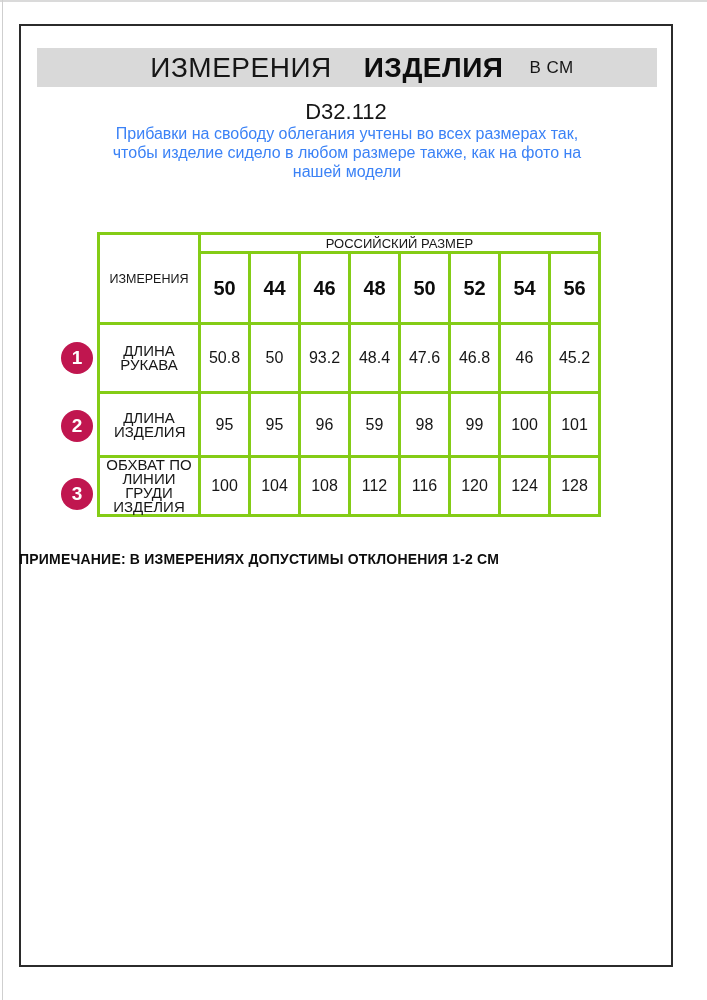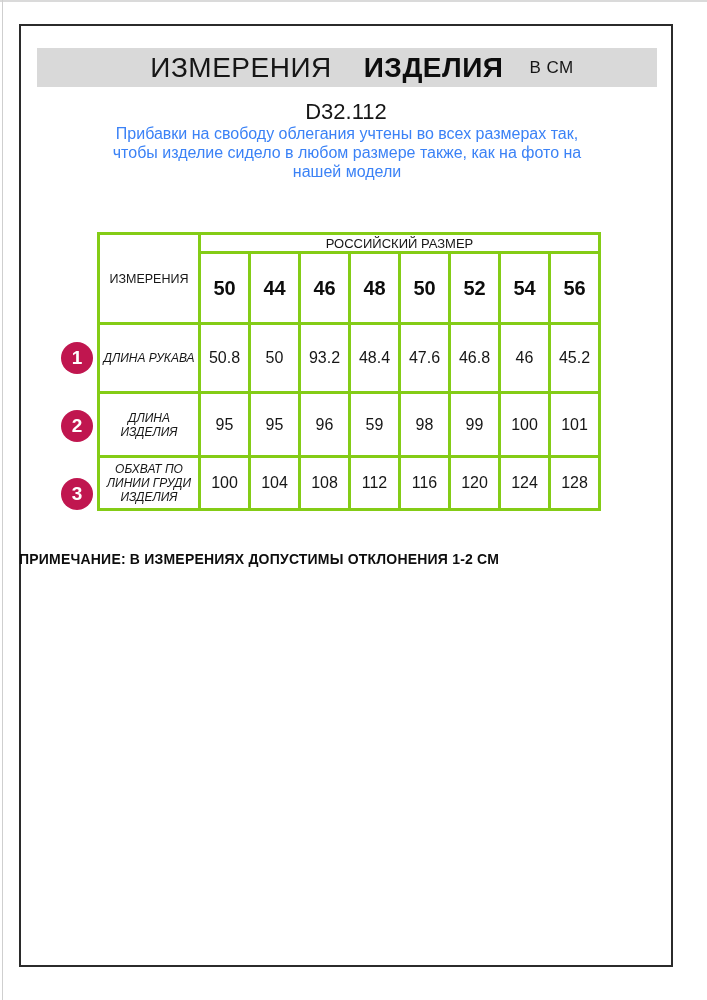"ДЛИНА РУКАВА" td.cell-rowlabel { font-size: 12px -> 15px; font-style: italic -> none }
